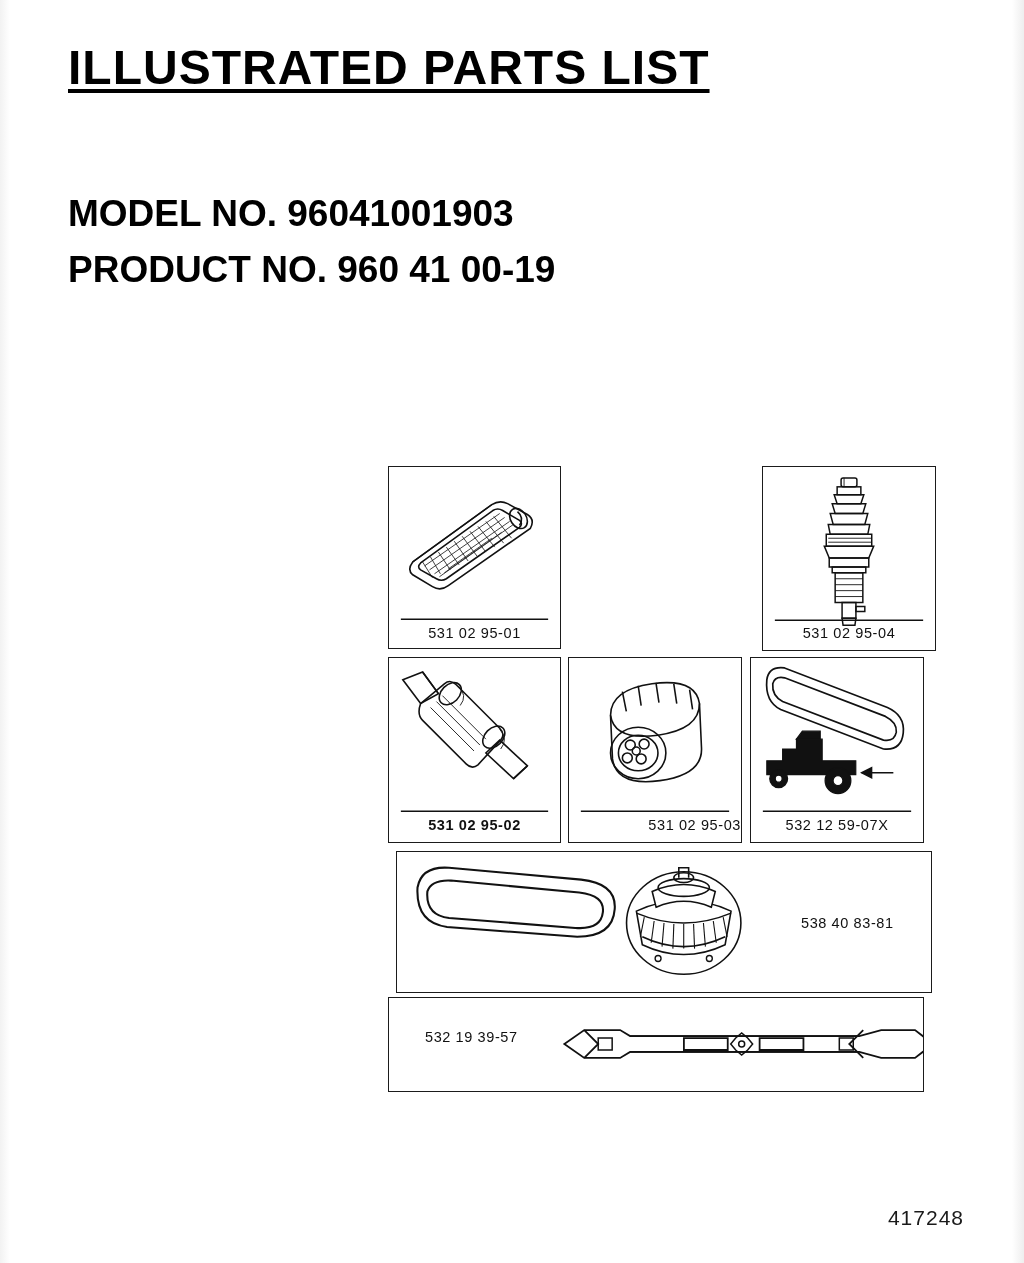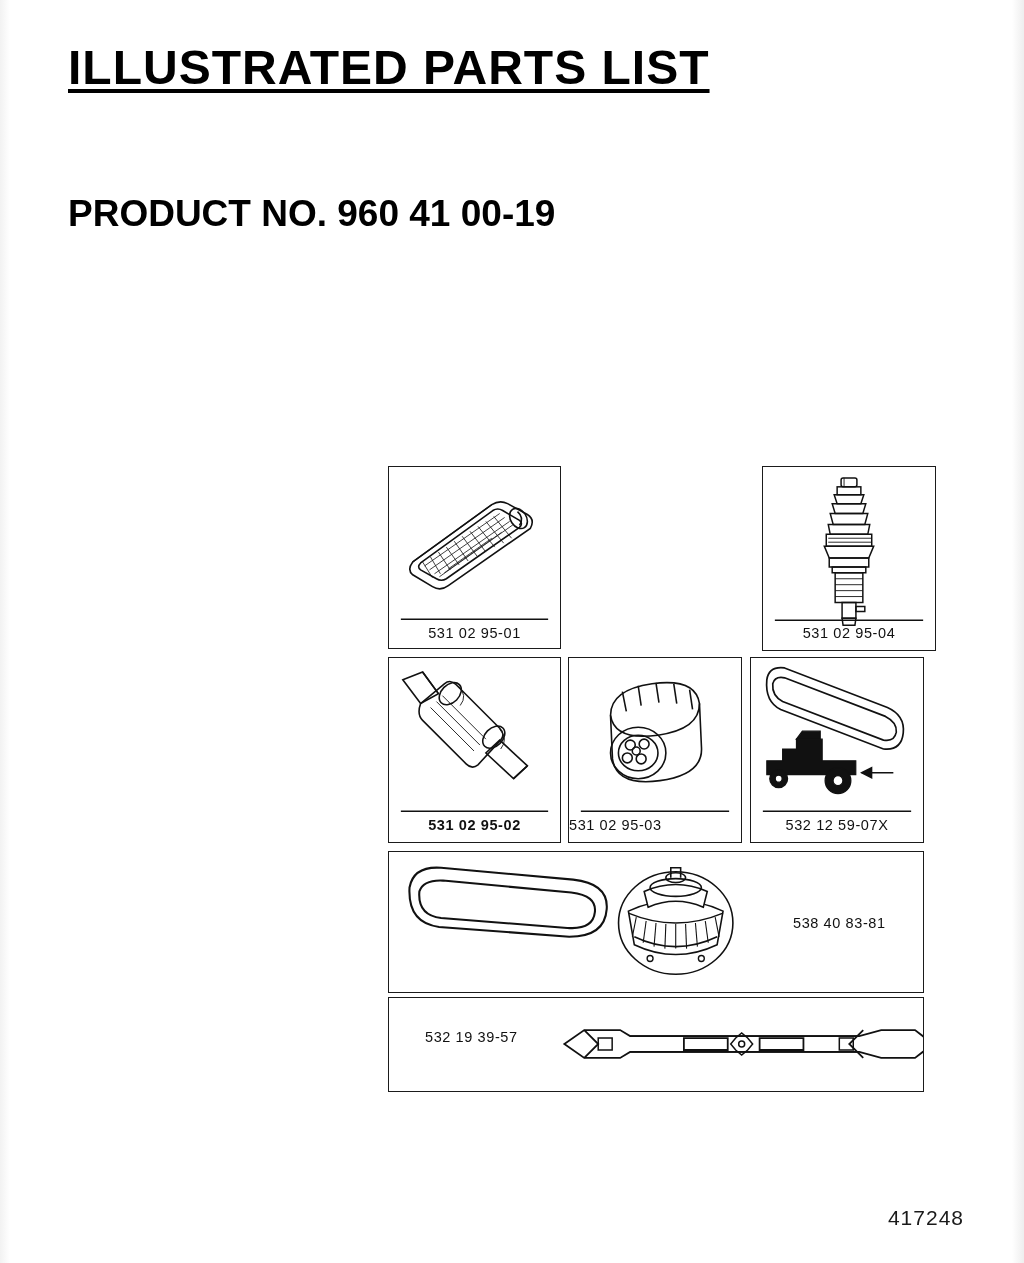"MODEL NO. 96041001903" span.id-line { html: none -> <span>MODEL NO. 96041001903</span> }
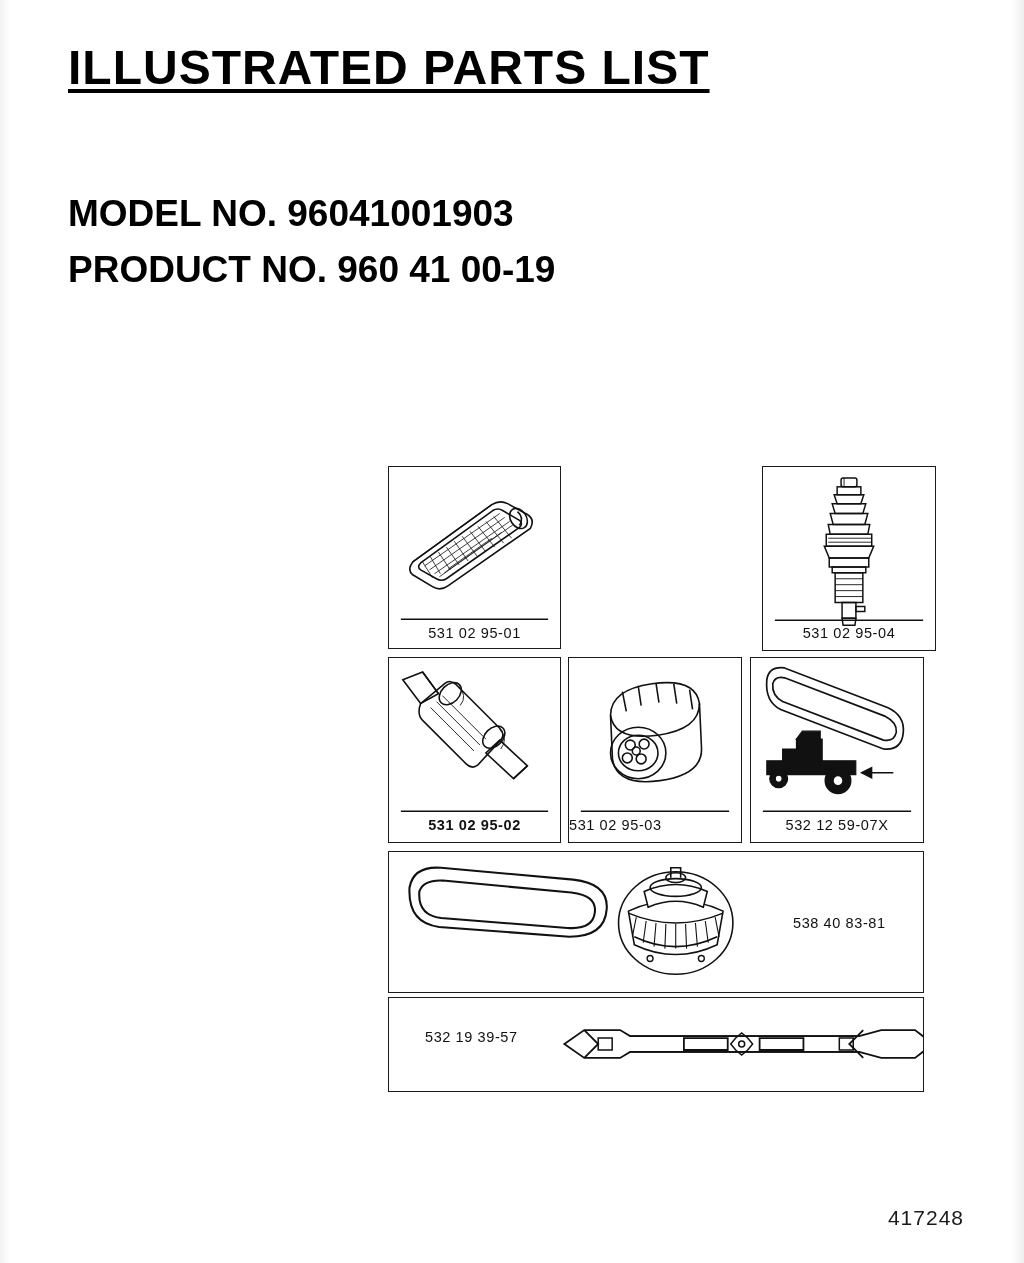"531 02 95-03" div.pcode { text-align: left -> right }
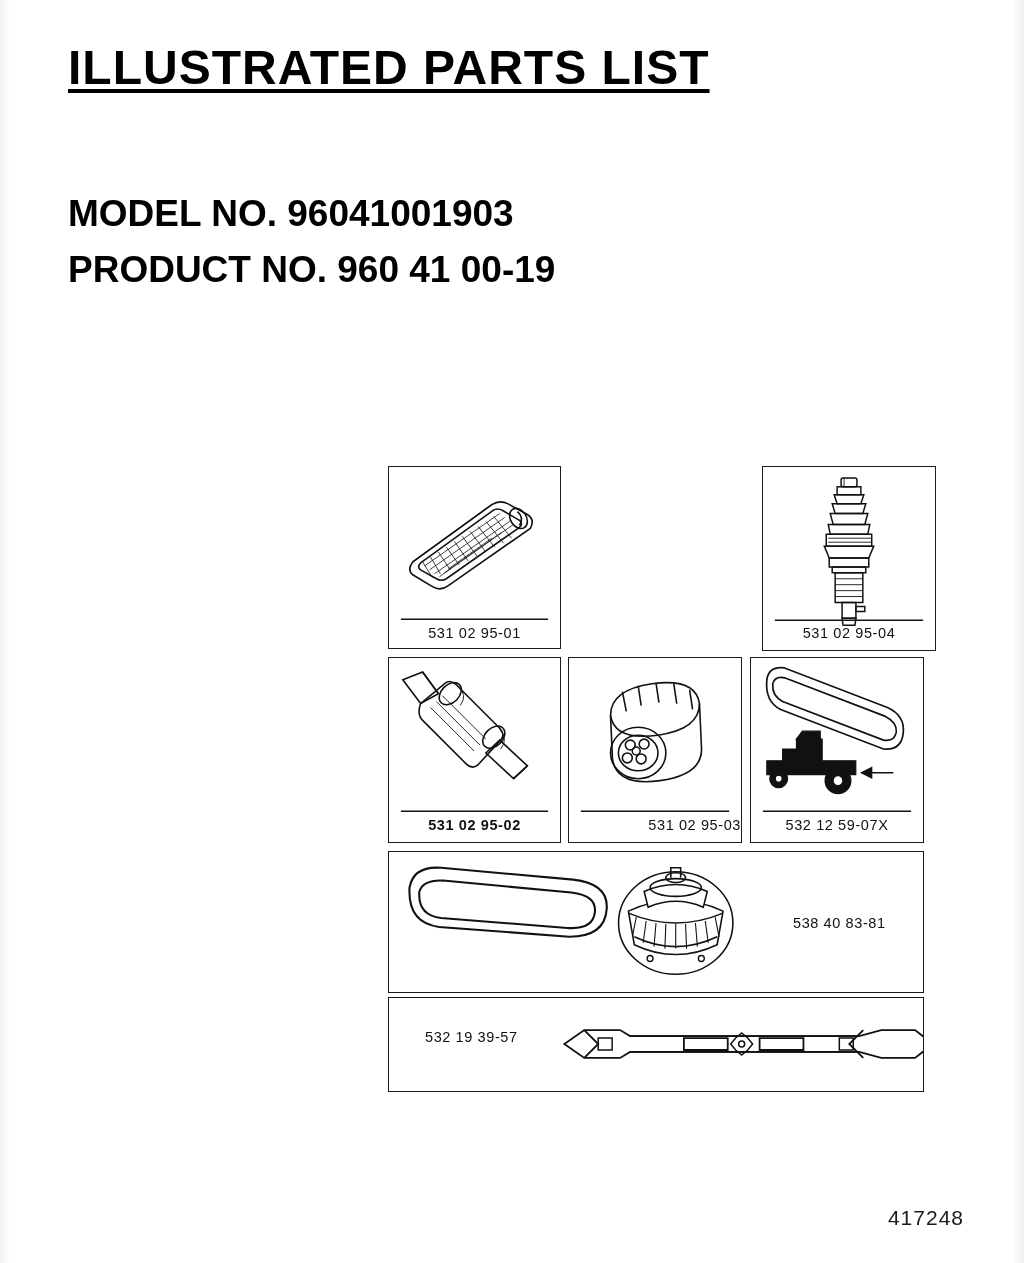"538 40 83-81" #box-mower-belt { left: 0px -> 8px }
